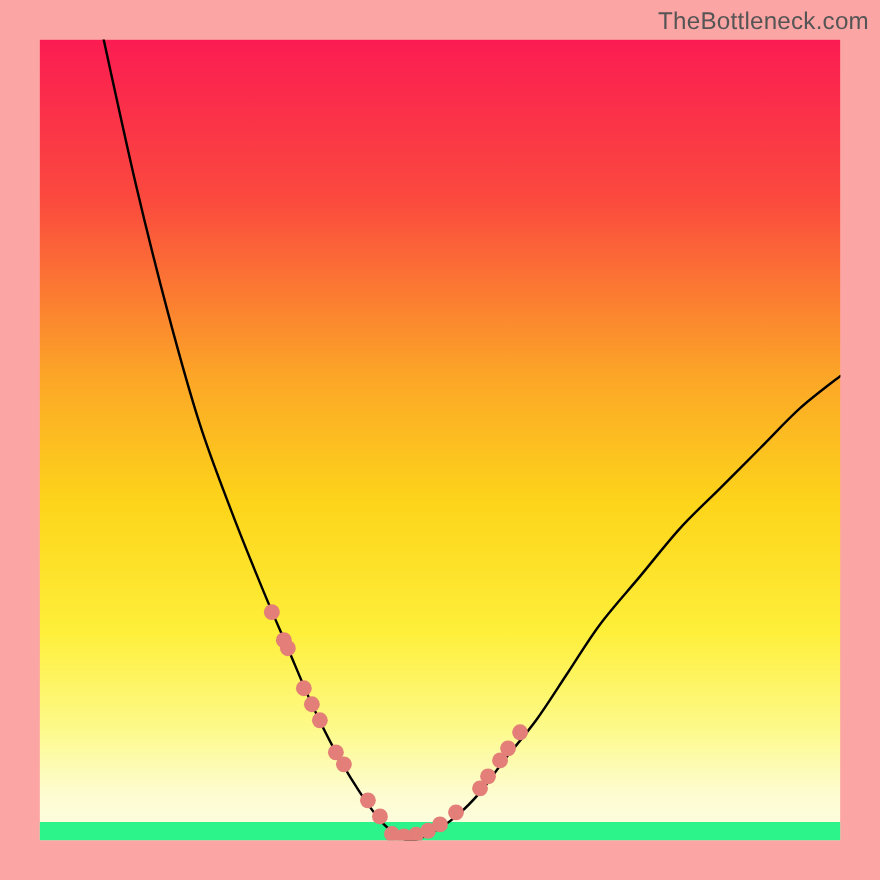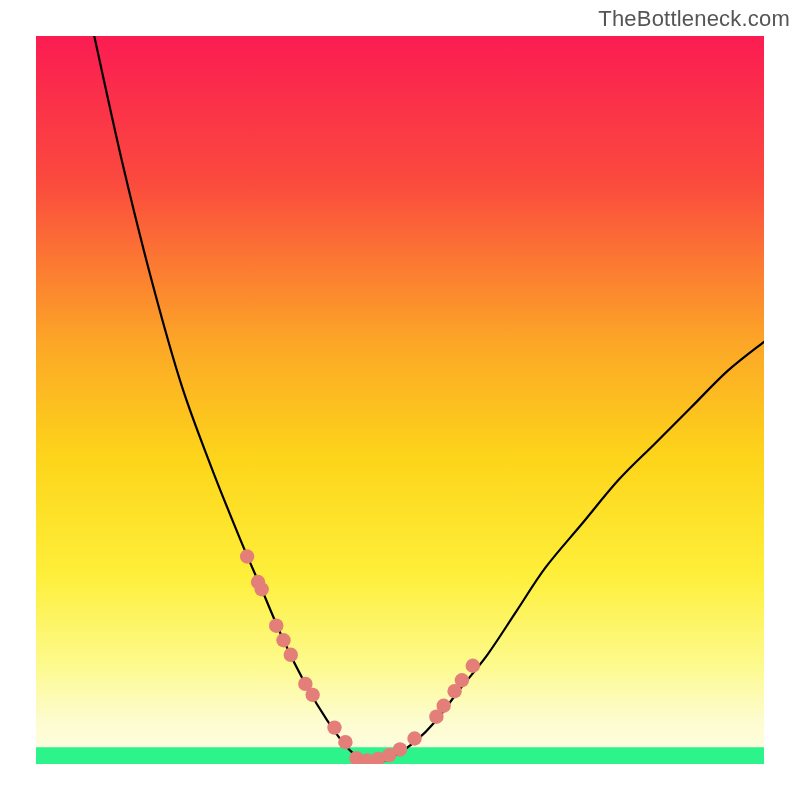"TheBottleneck.com" .frame { background: #ffffff -> #fca5a5 }
